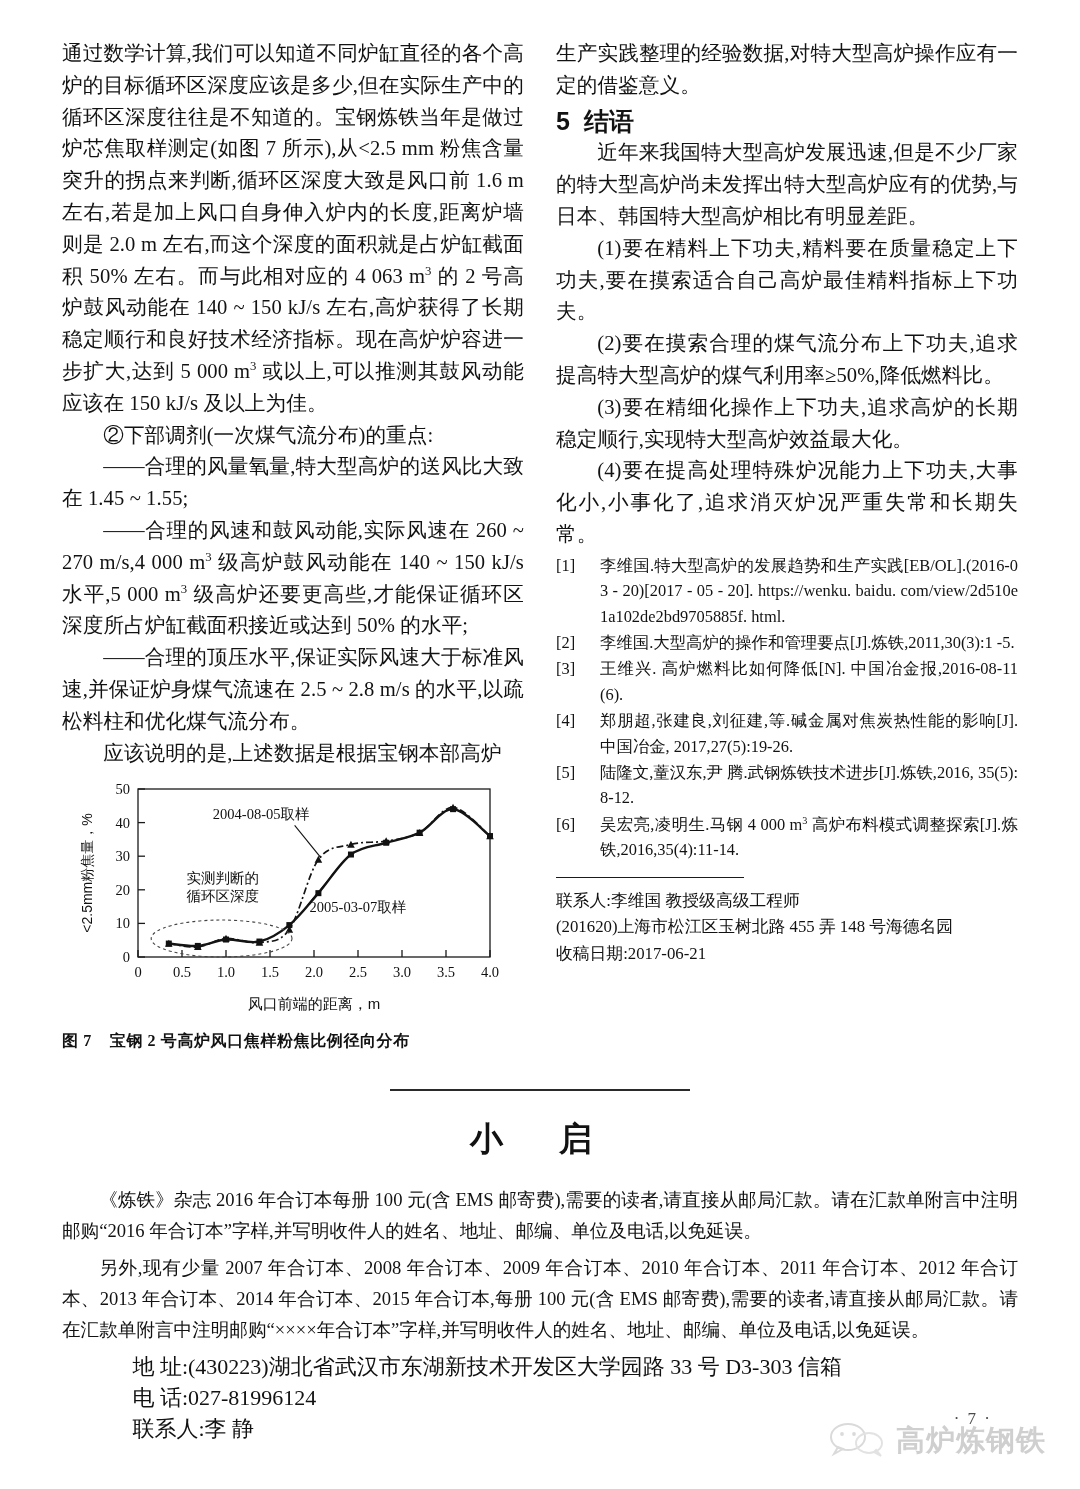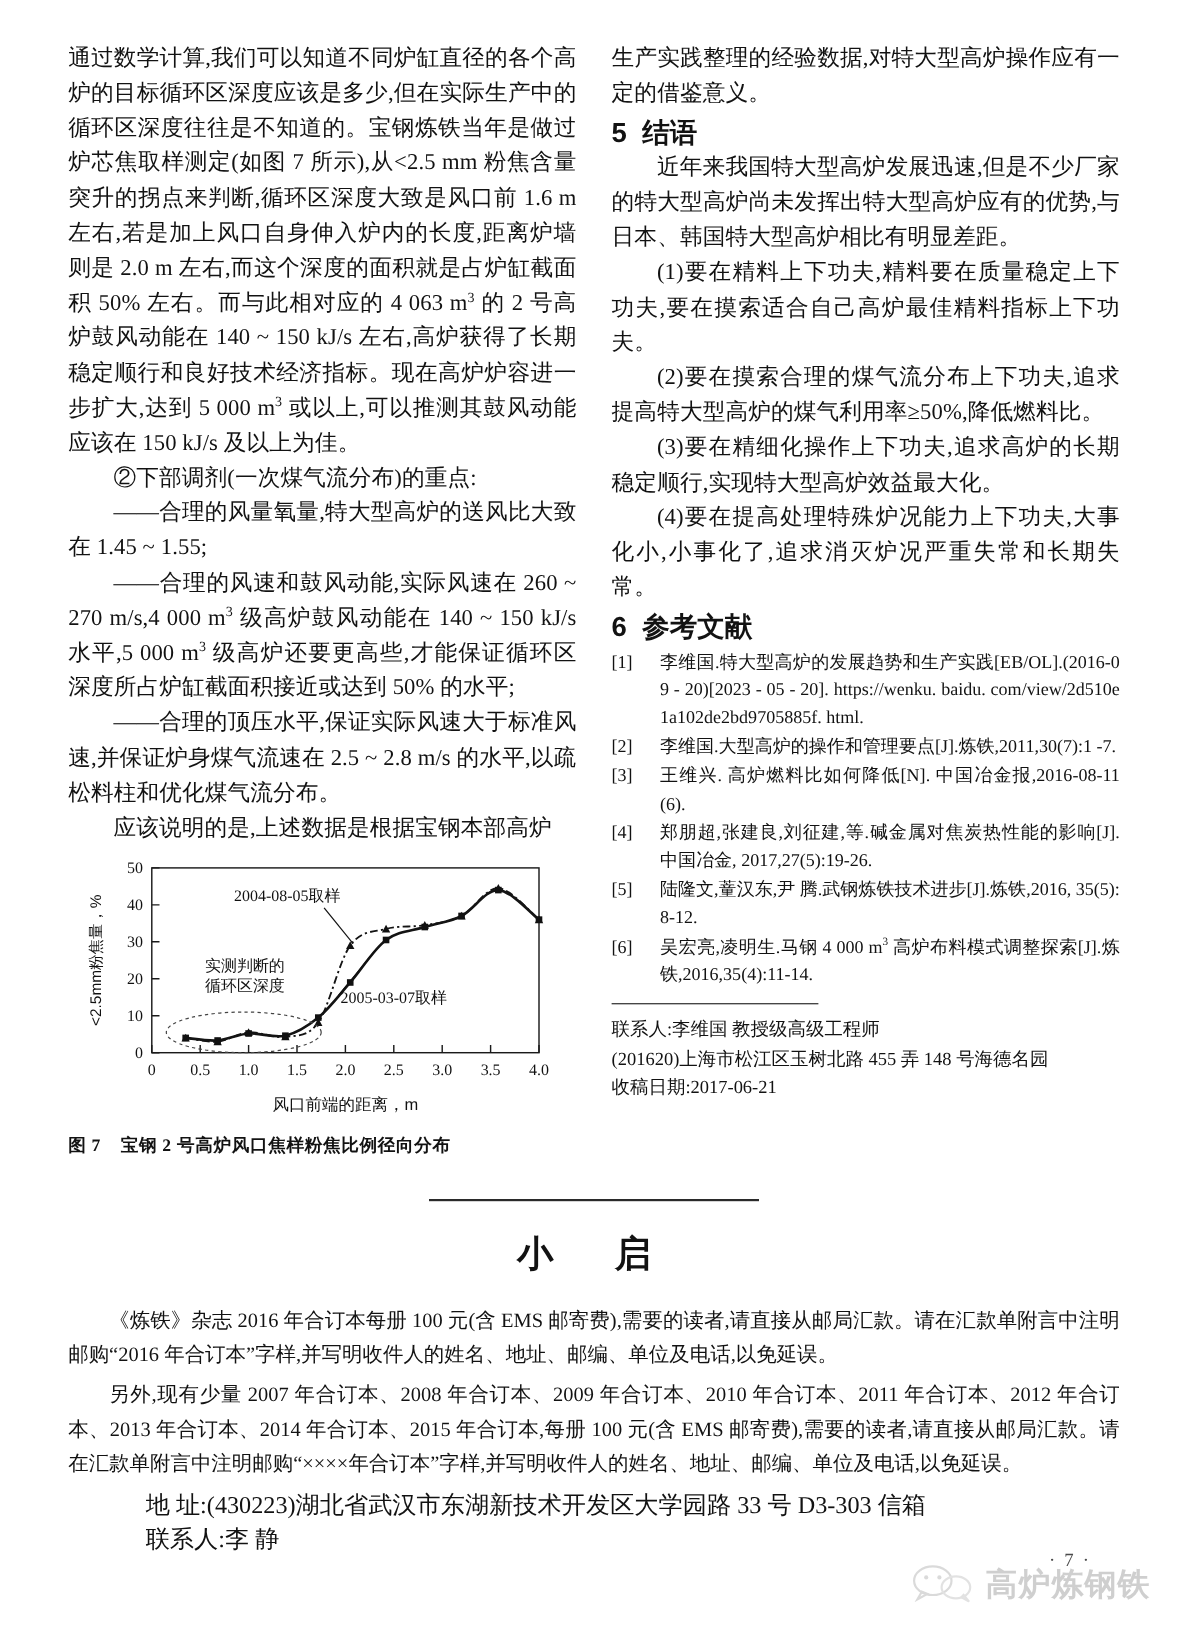"6 参考文献" div.sec-head { html: <div> <span>6</span><span>参考文献</span> </div> -> none }
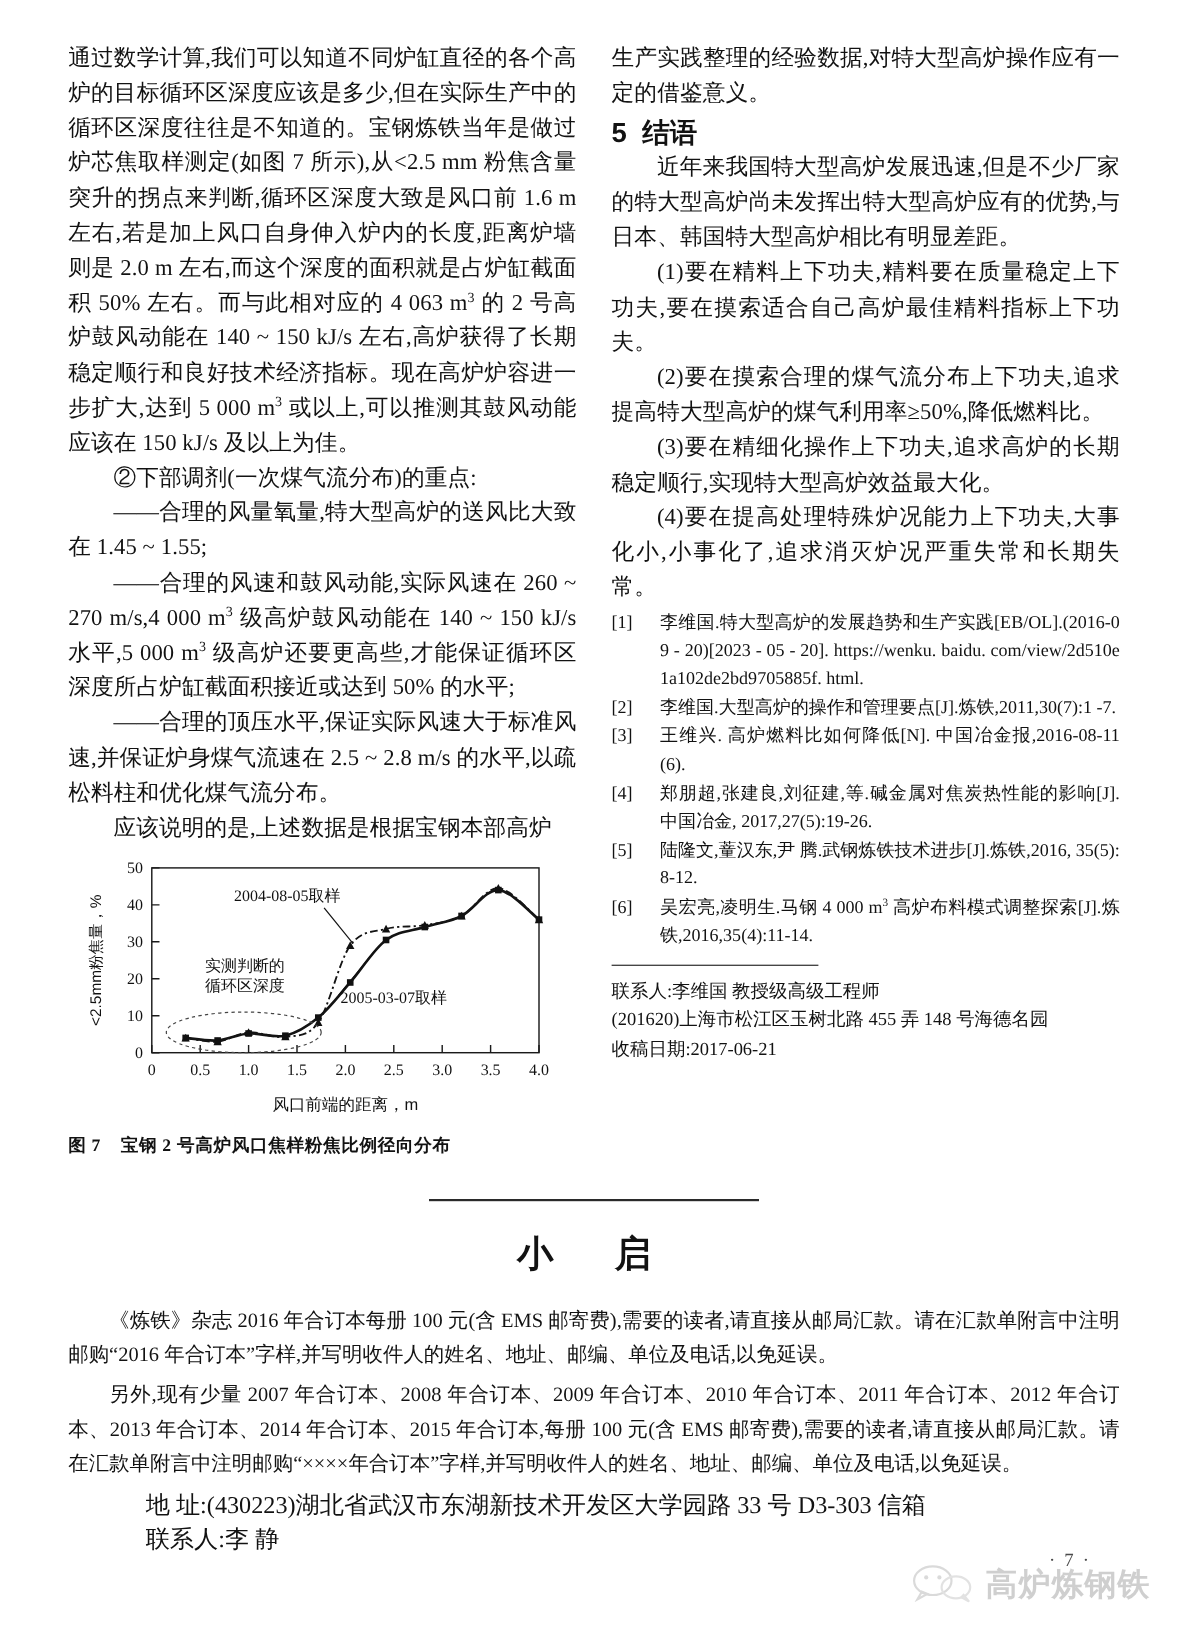"李维国.特大型高炉的发展趋势和生产实践[EB/OL].(2016-09 -" span.ref-txt { text: 2016-09 - 20)[2023 -> 2016-03 - 20)[2017 }
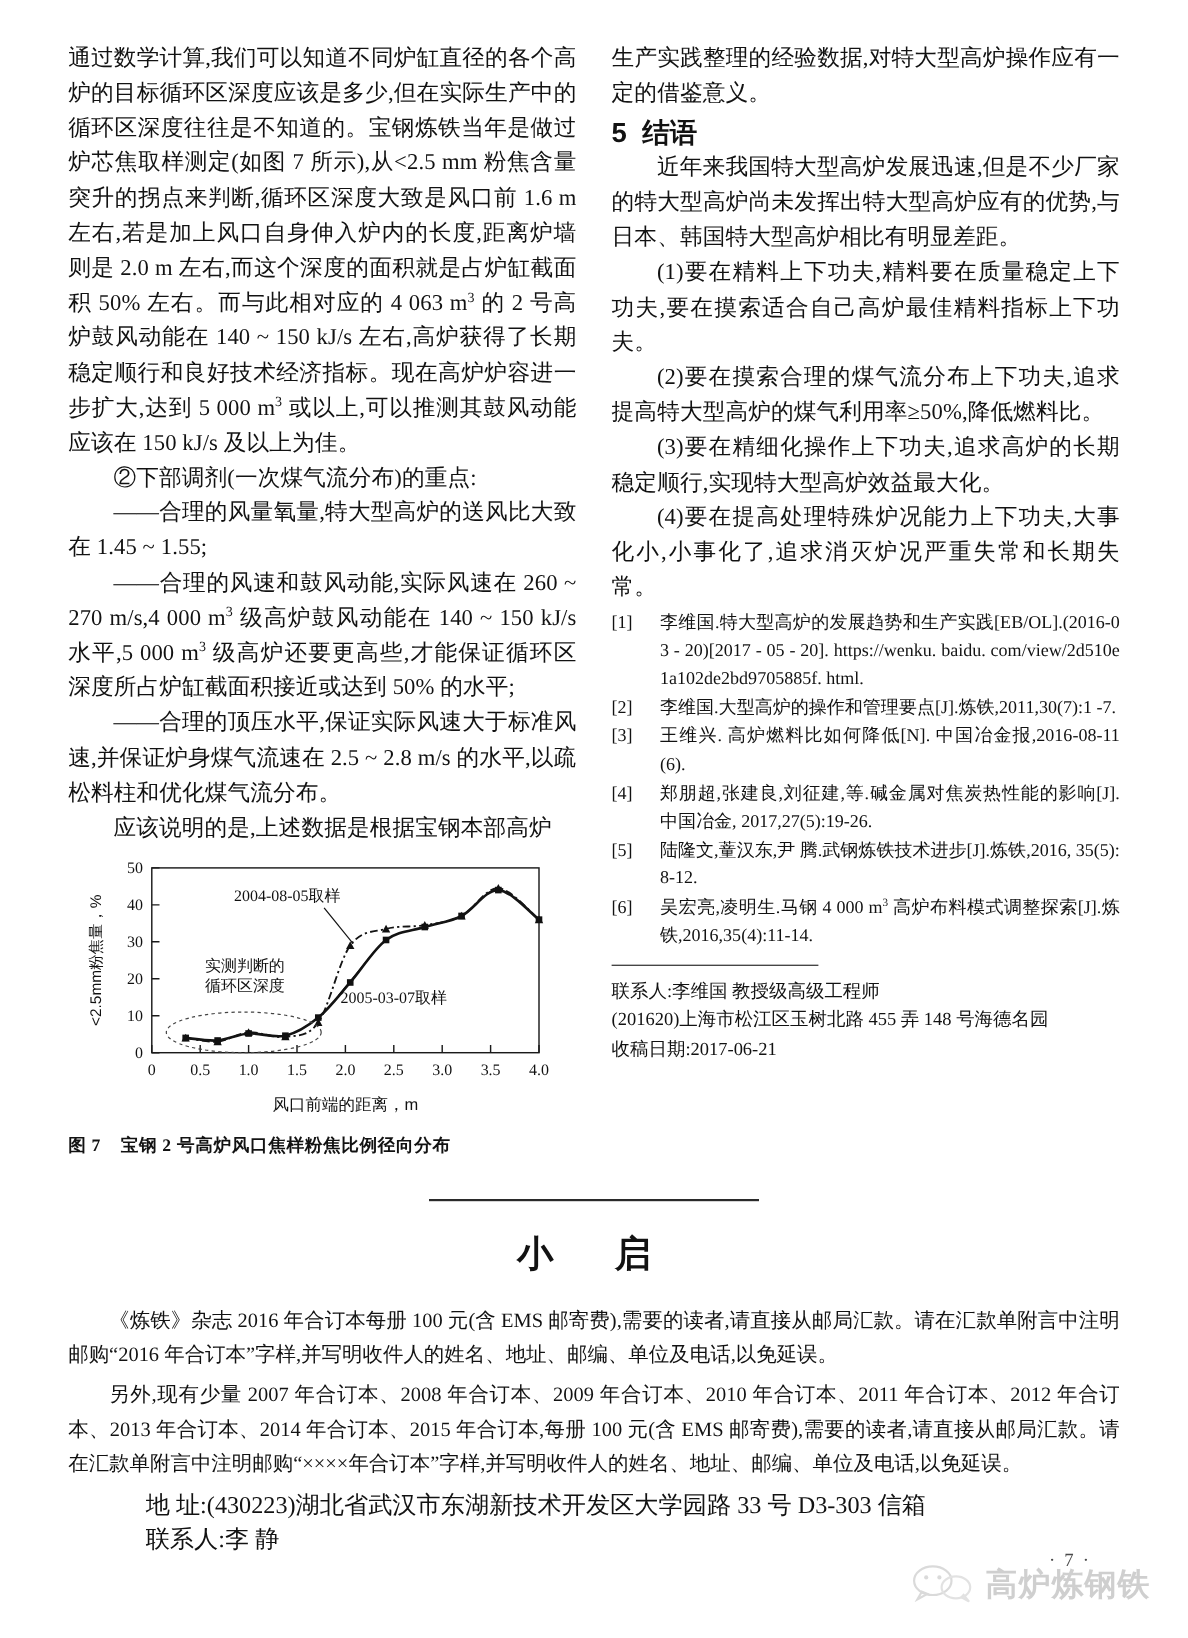"李维国.大型高炉的操作和管理要点[J].炼铁,2011,30(7):1 -7." span.ref-txt { text: 7):1 -7 -> 3):1 -5 }
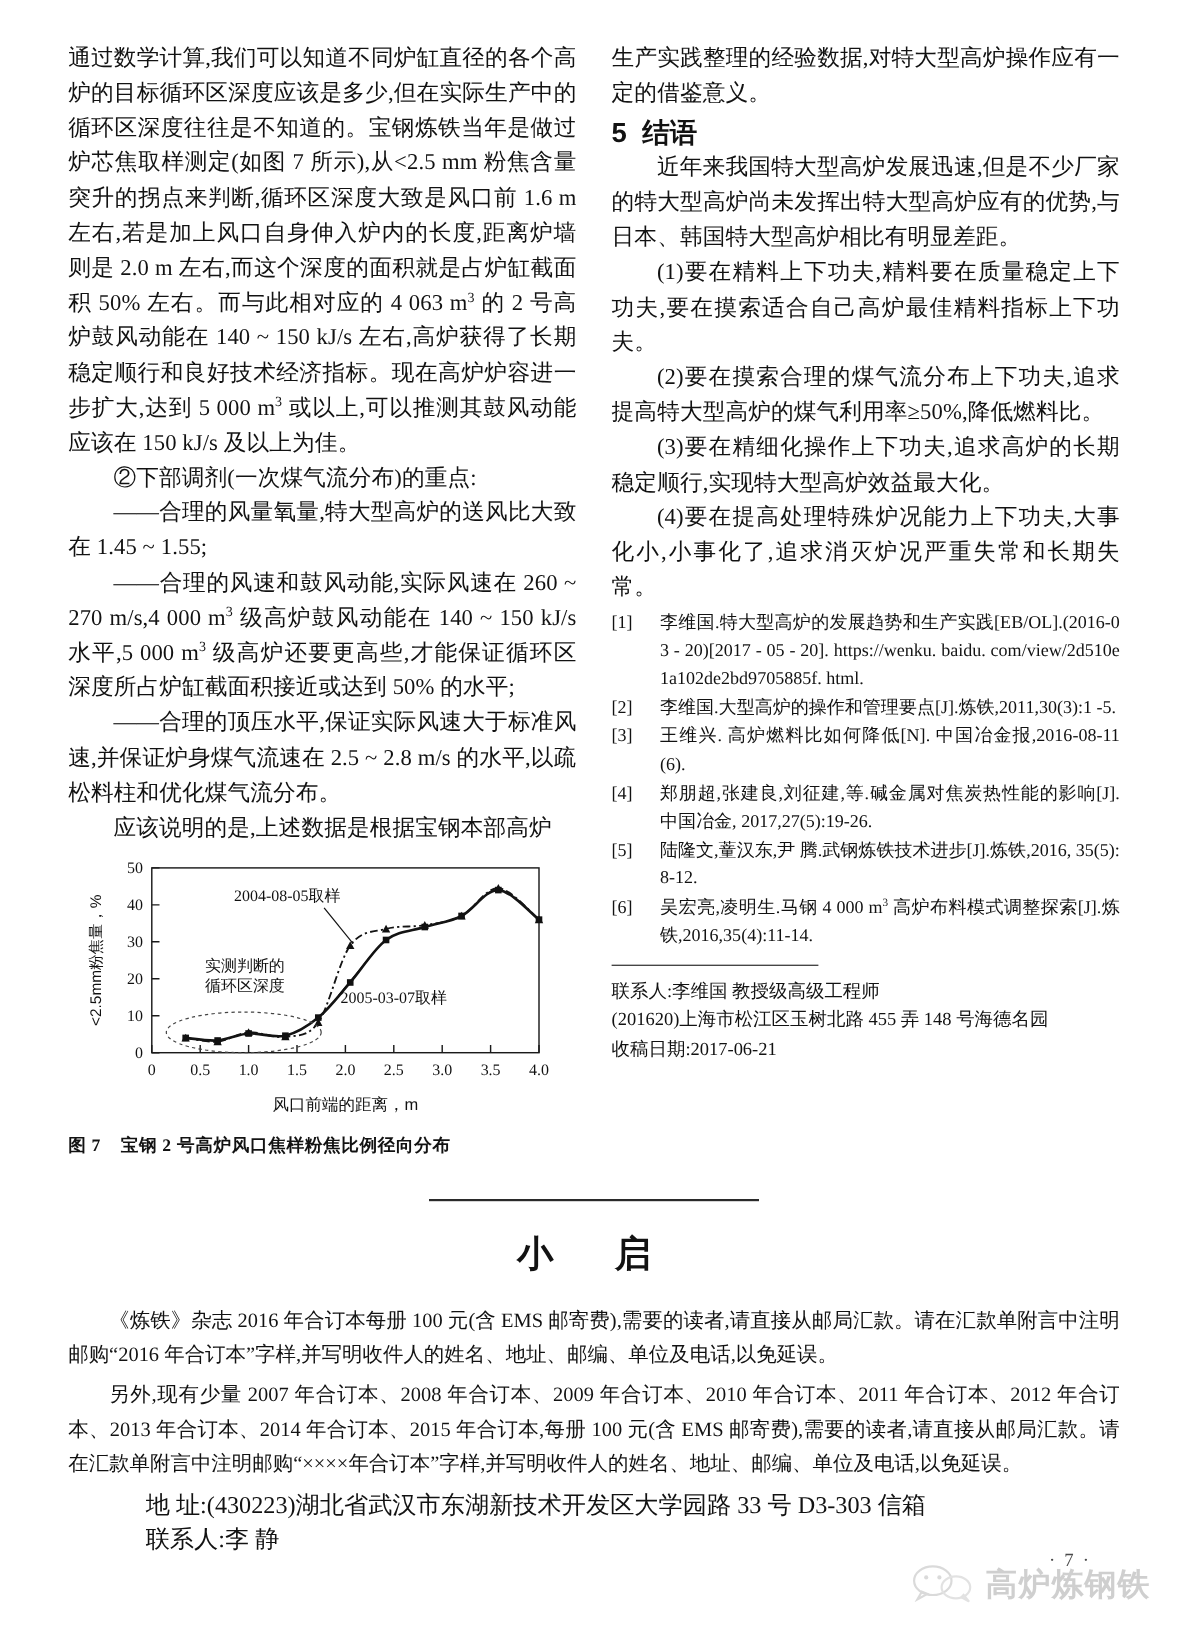"电 话:027-81996124" div.notice-kv { html: none -> <div> <span>电 话:</span><span>027-81996124</span> </div> }
